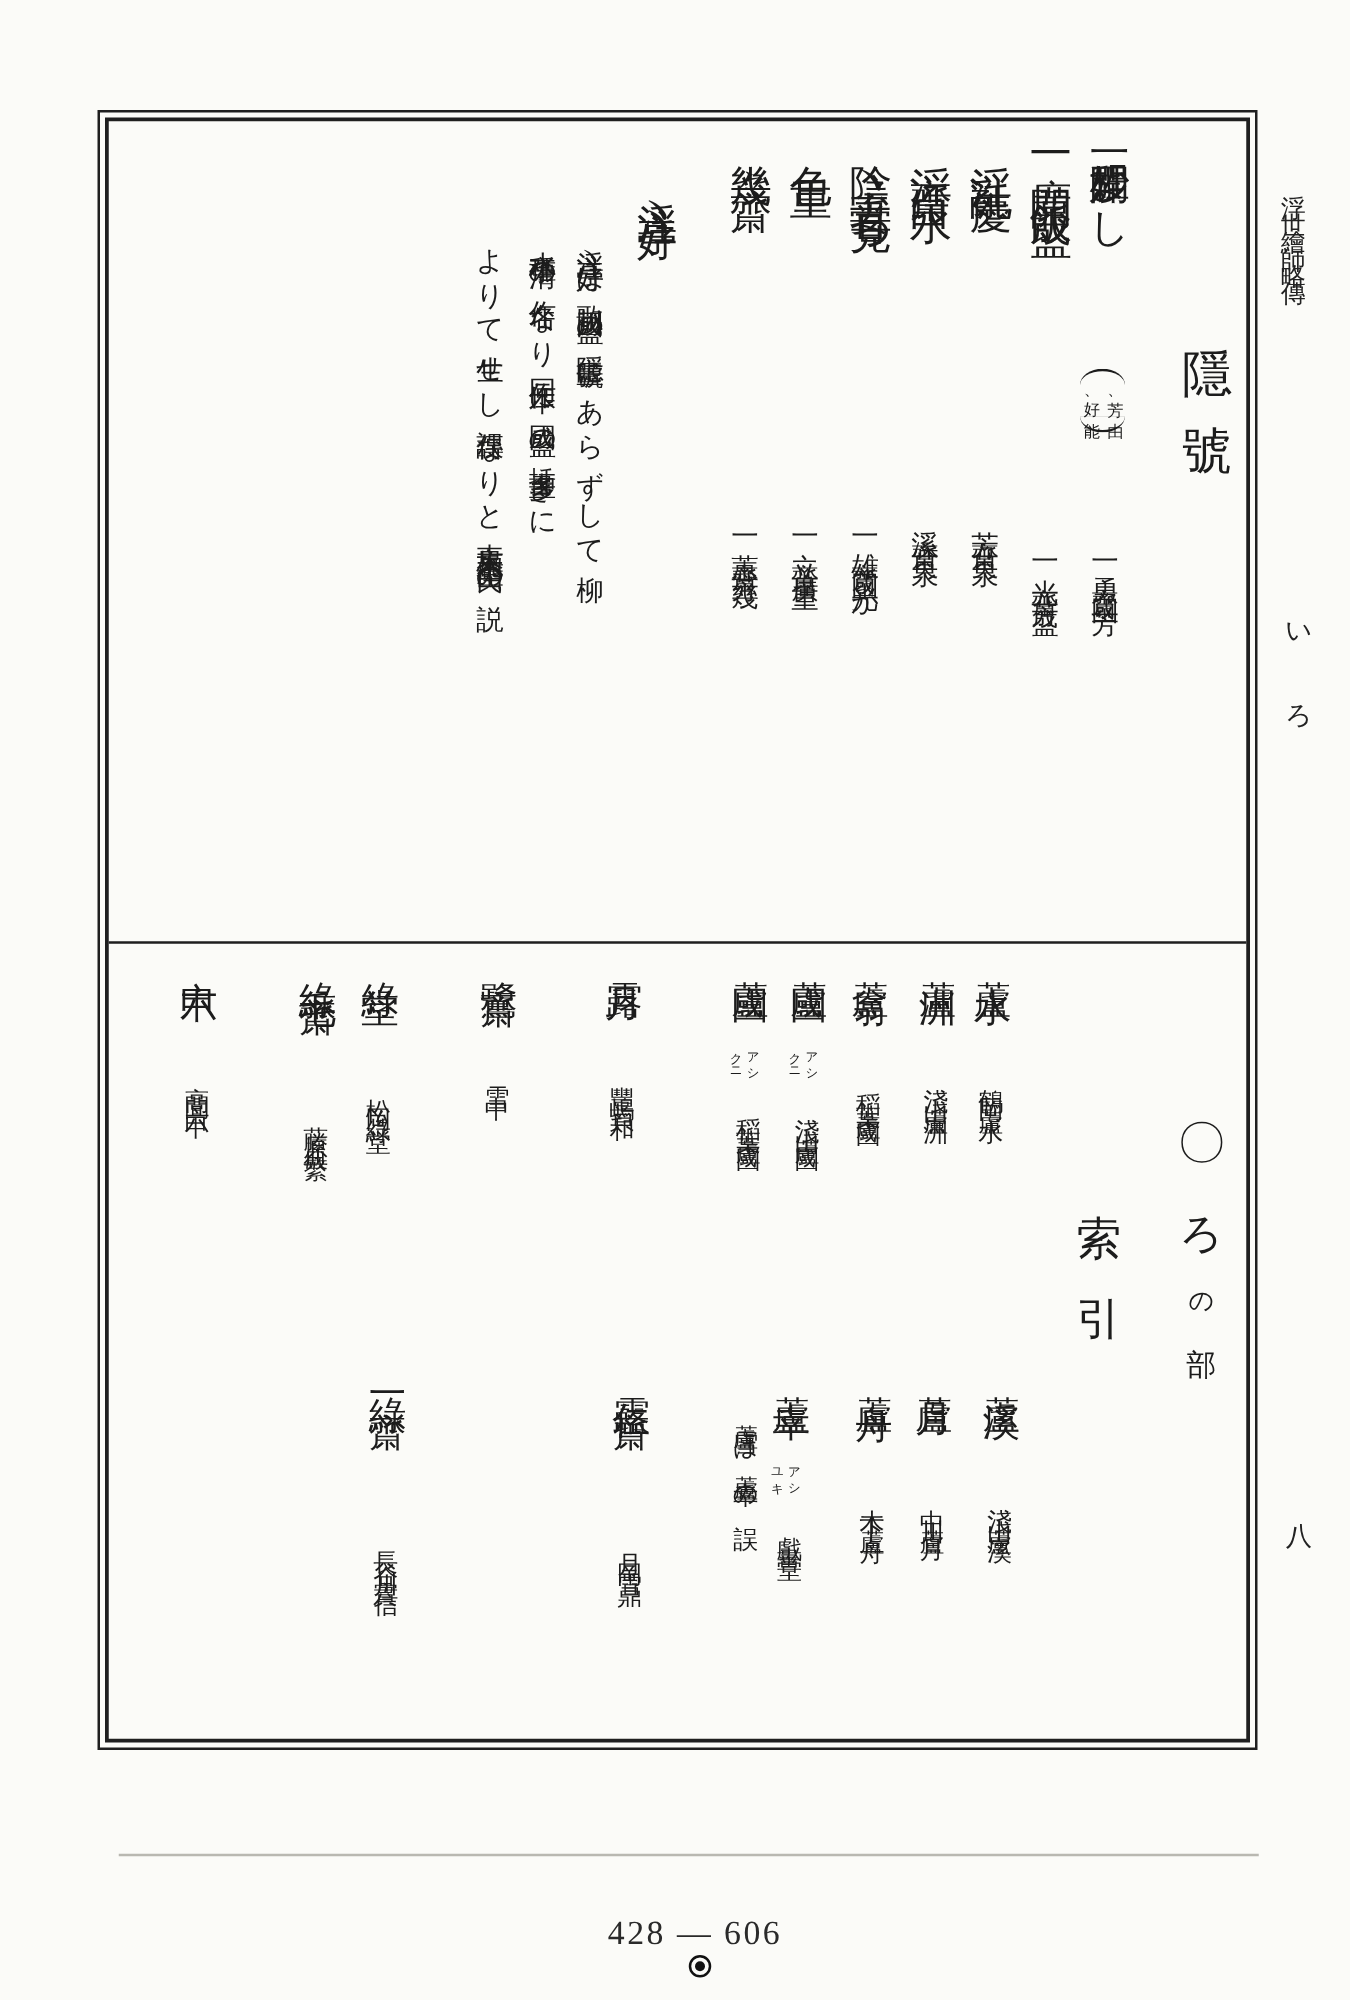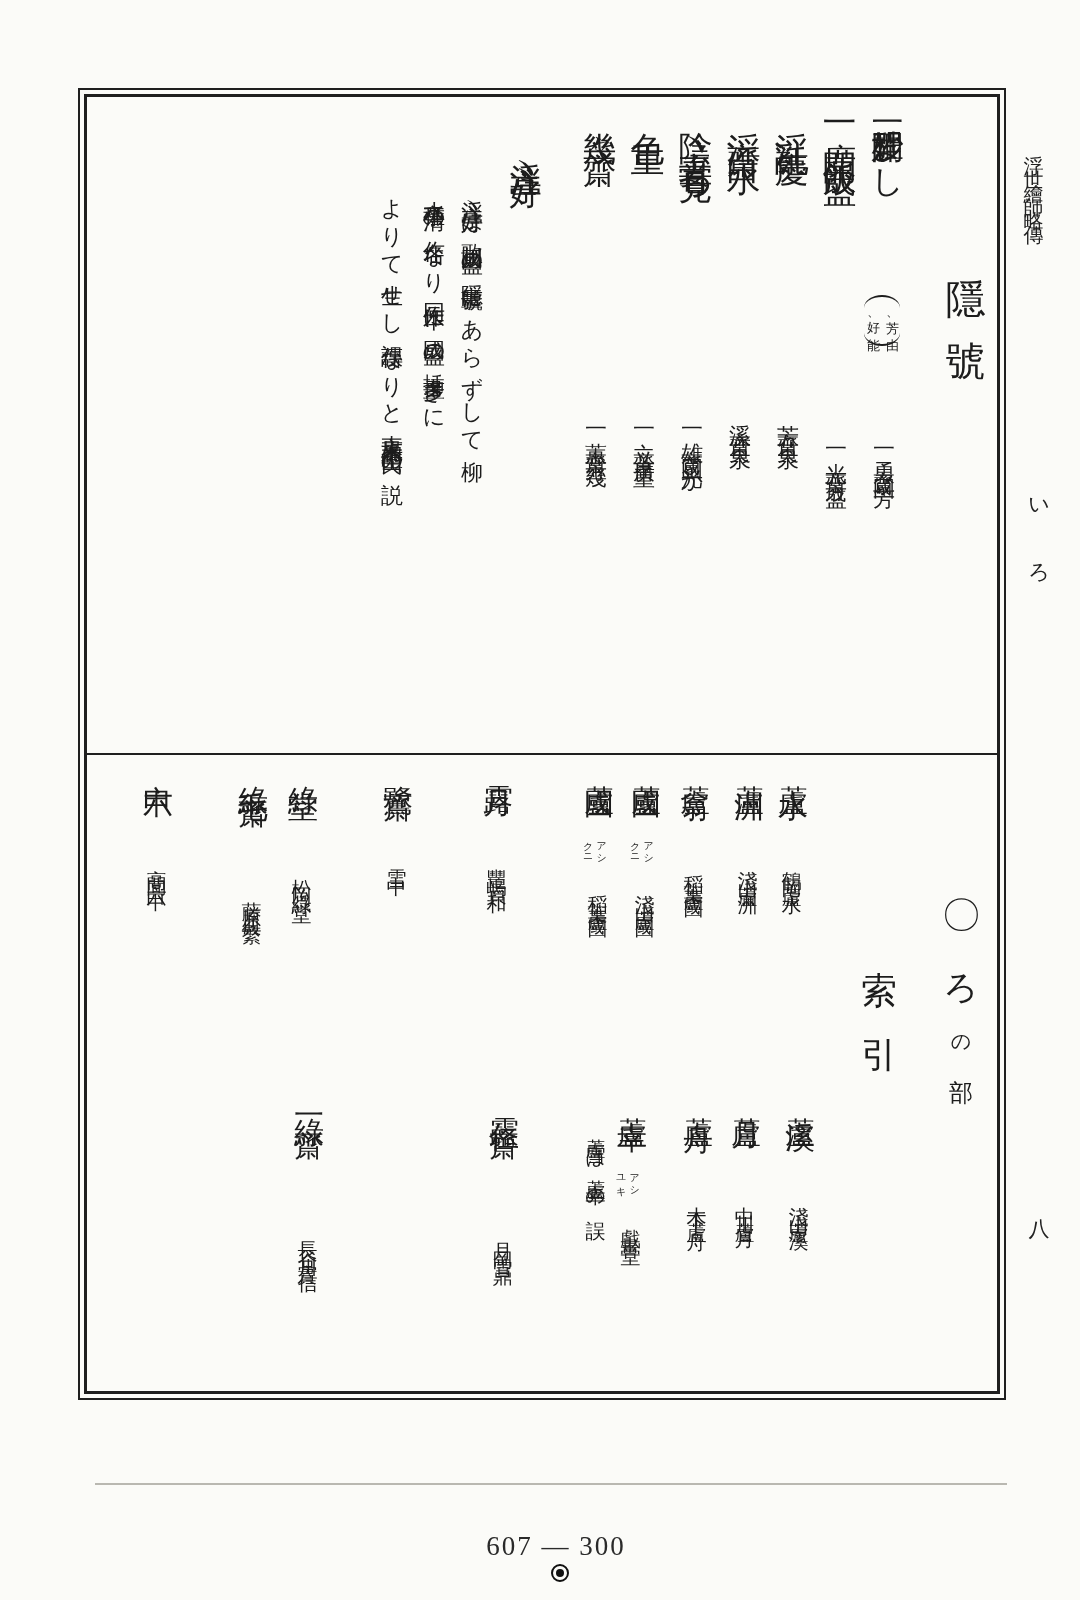"607 — 300" div.pageno { text: 607 — 300 -> 428 — 606 }
